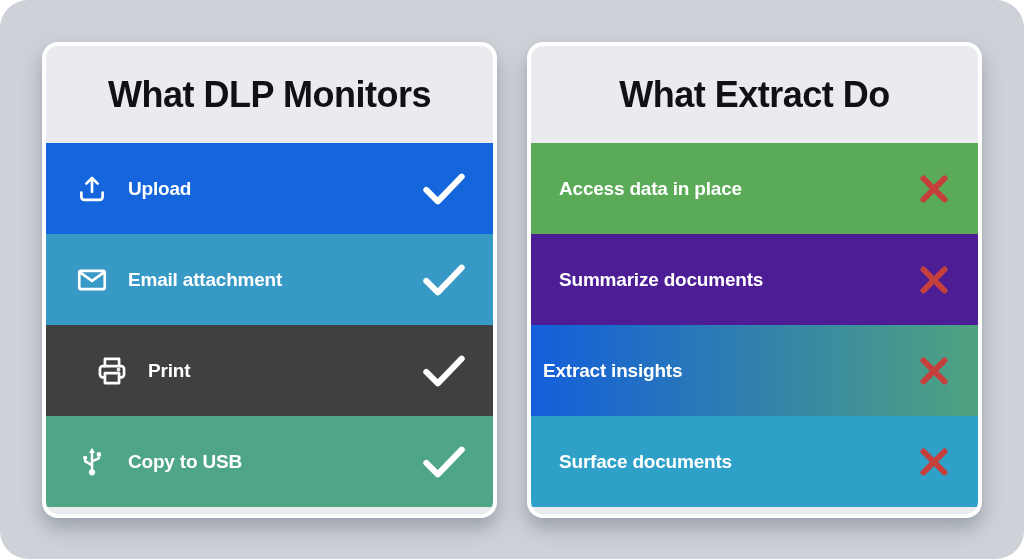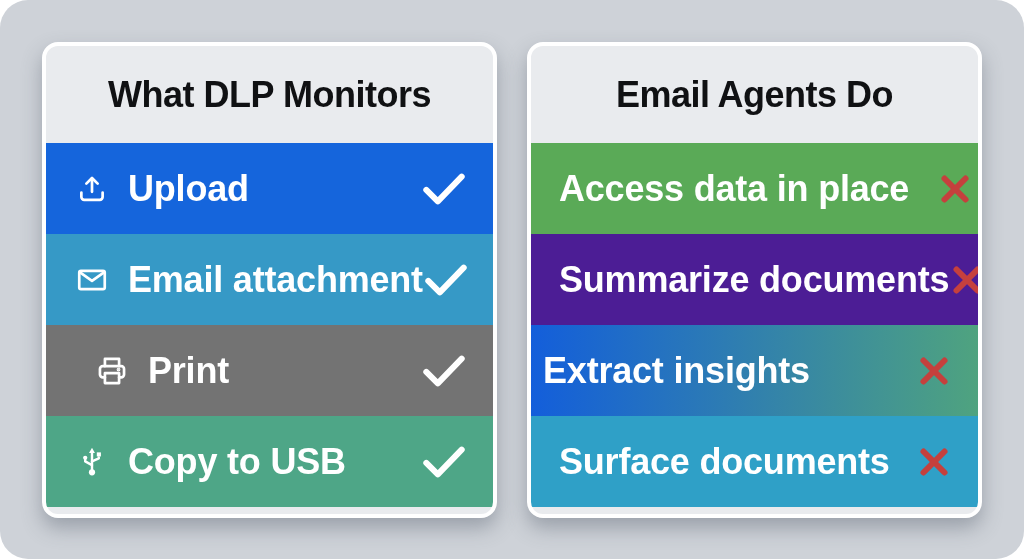"Email Agents Do" div.card-title { text: Email Agents -> What Extract }
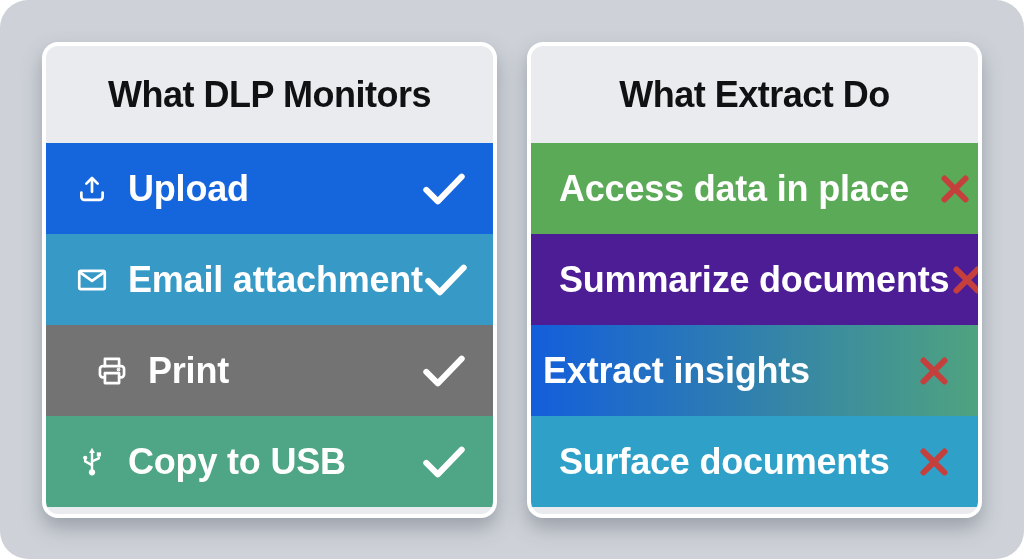"Upload" .row-label { font-size: 36px -> 19px }
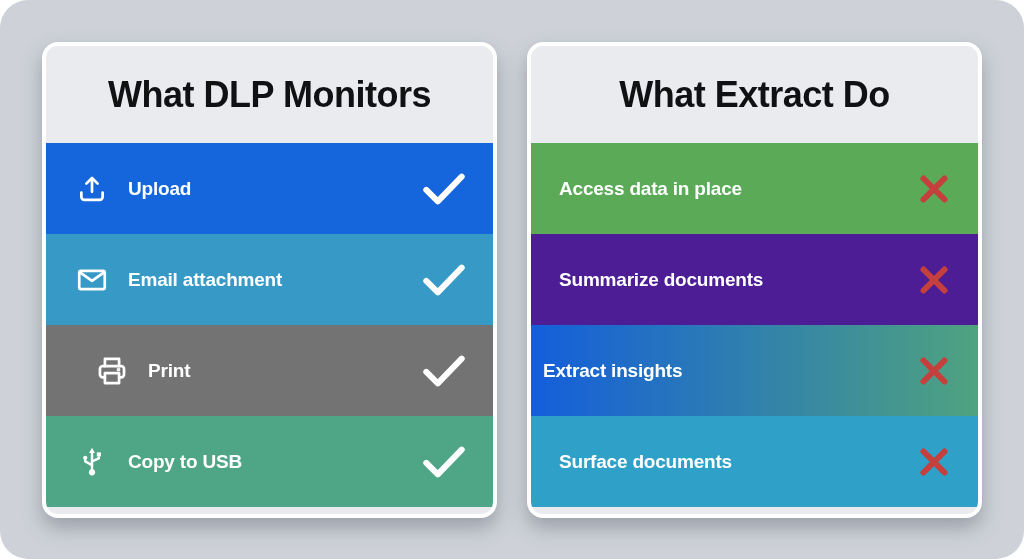"Print" div.row { background: #737373 -> #404040 }
